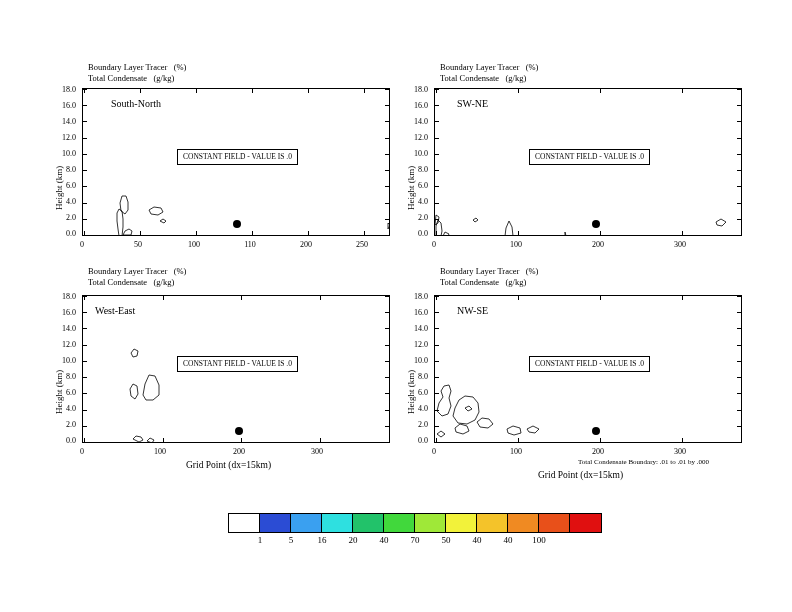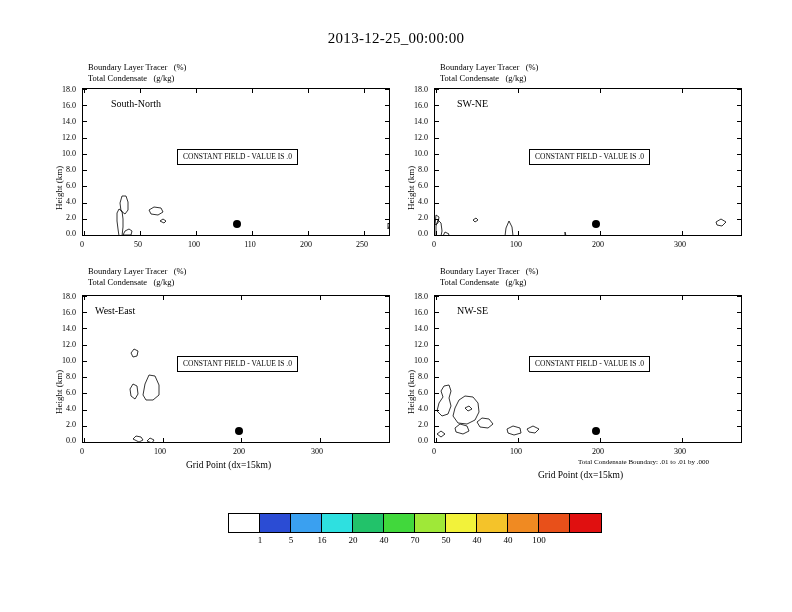"2013-12-25_00:00:00" div.main-title { html: <div>2013-12-25_00:00:00</div> -> none }
